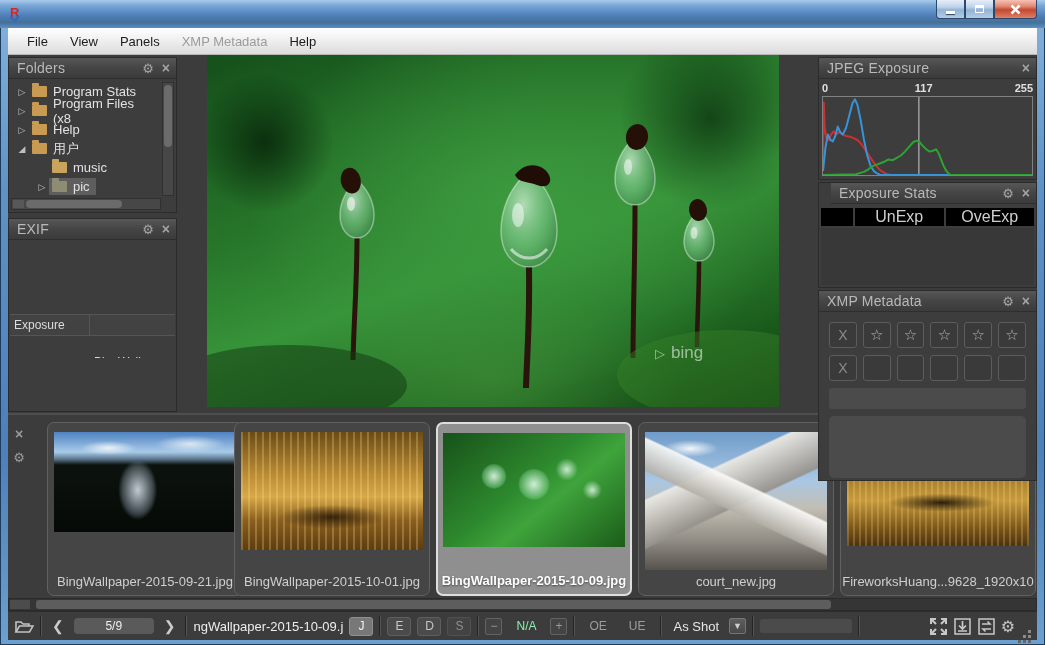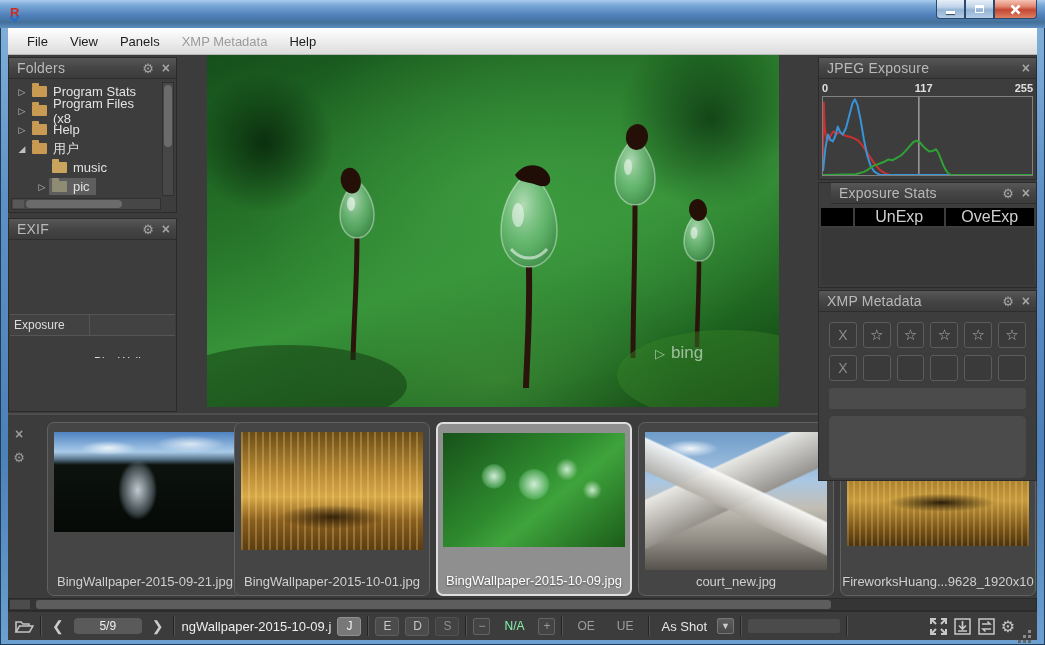"BingWallpaper-2015-10-09.jpg" .thumb.selected .thumb-label { font-weight: normal -> bold }
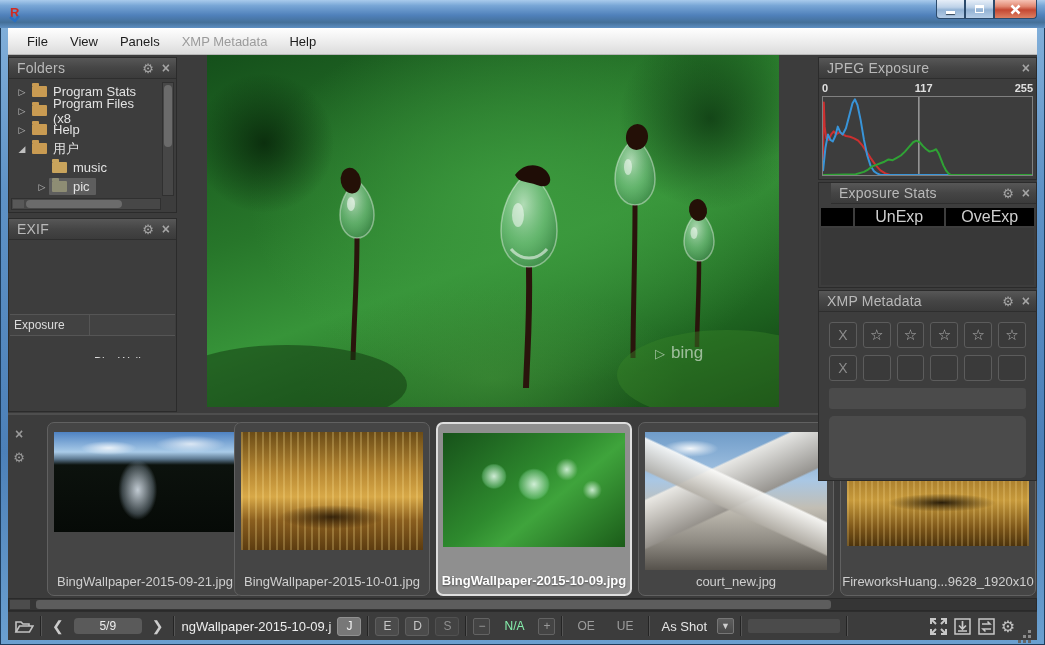"5/9" .tb-slider { width: 68px -> 80px }
